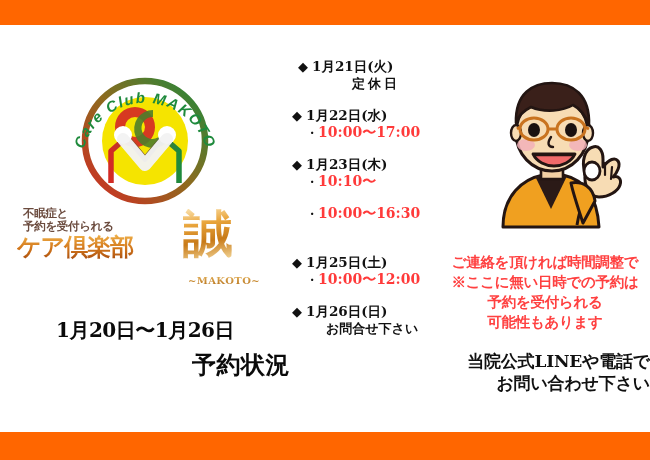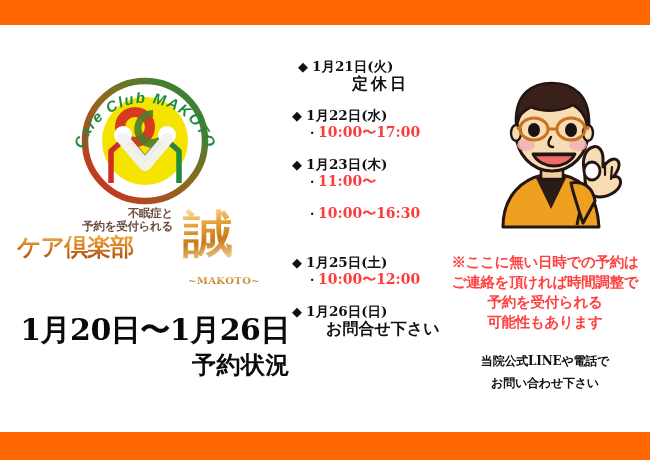"定休日" .sched-note { font-size: 16px -> 13px }
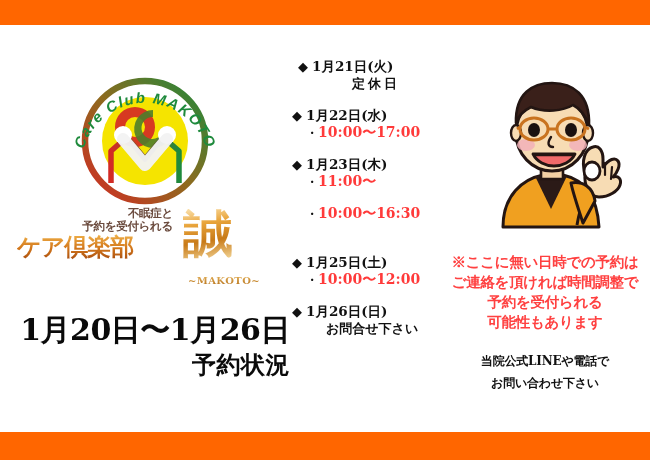"11:00〜" span { text: 11:00 -> 10:10 }
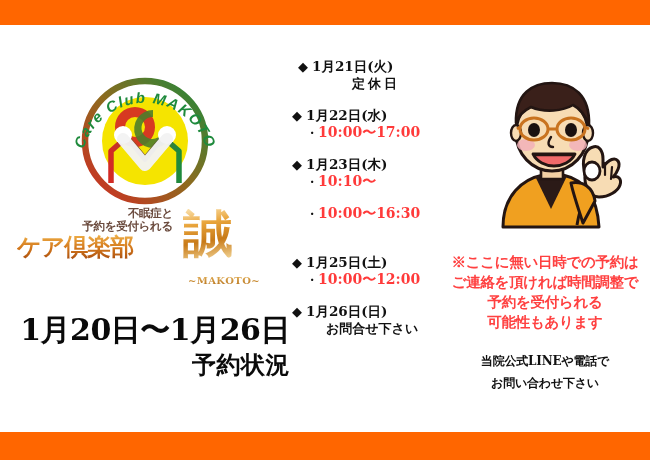"不眠症と" .wm-small { text-align: right -> left }
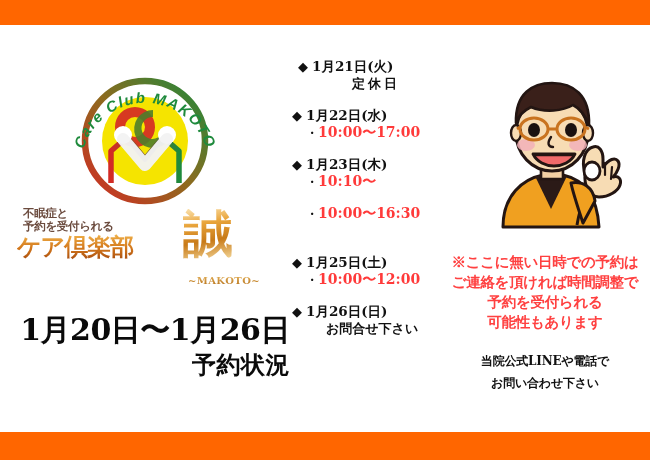"※ここに無い日時での予約は" div { order: before "ご連絡を頂ければ時間調整で" -> after "ご連絡を頂ければ時間調整で" }
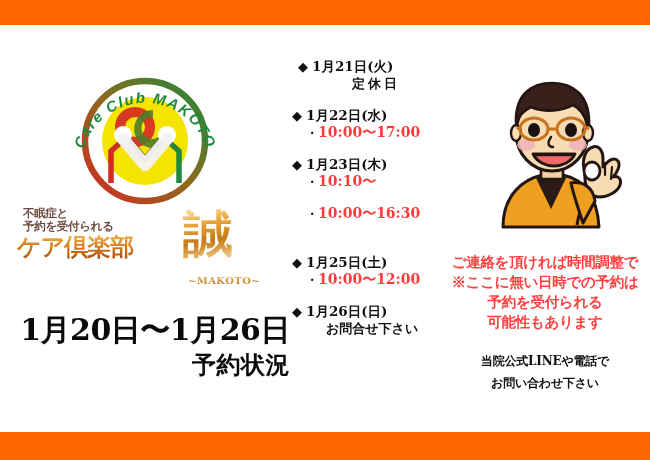"1月20日〜1月26日" .headline-range { font-size: 30px -> 20px; text-align: right -> none }
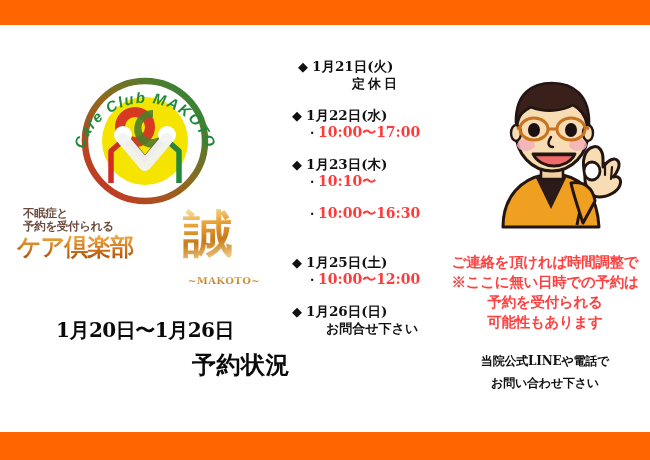"当院公式LINEや電話で" .black-note { font-size: 12px -> 17px; text-align: center -> right }
